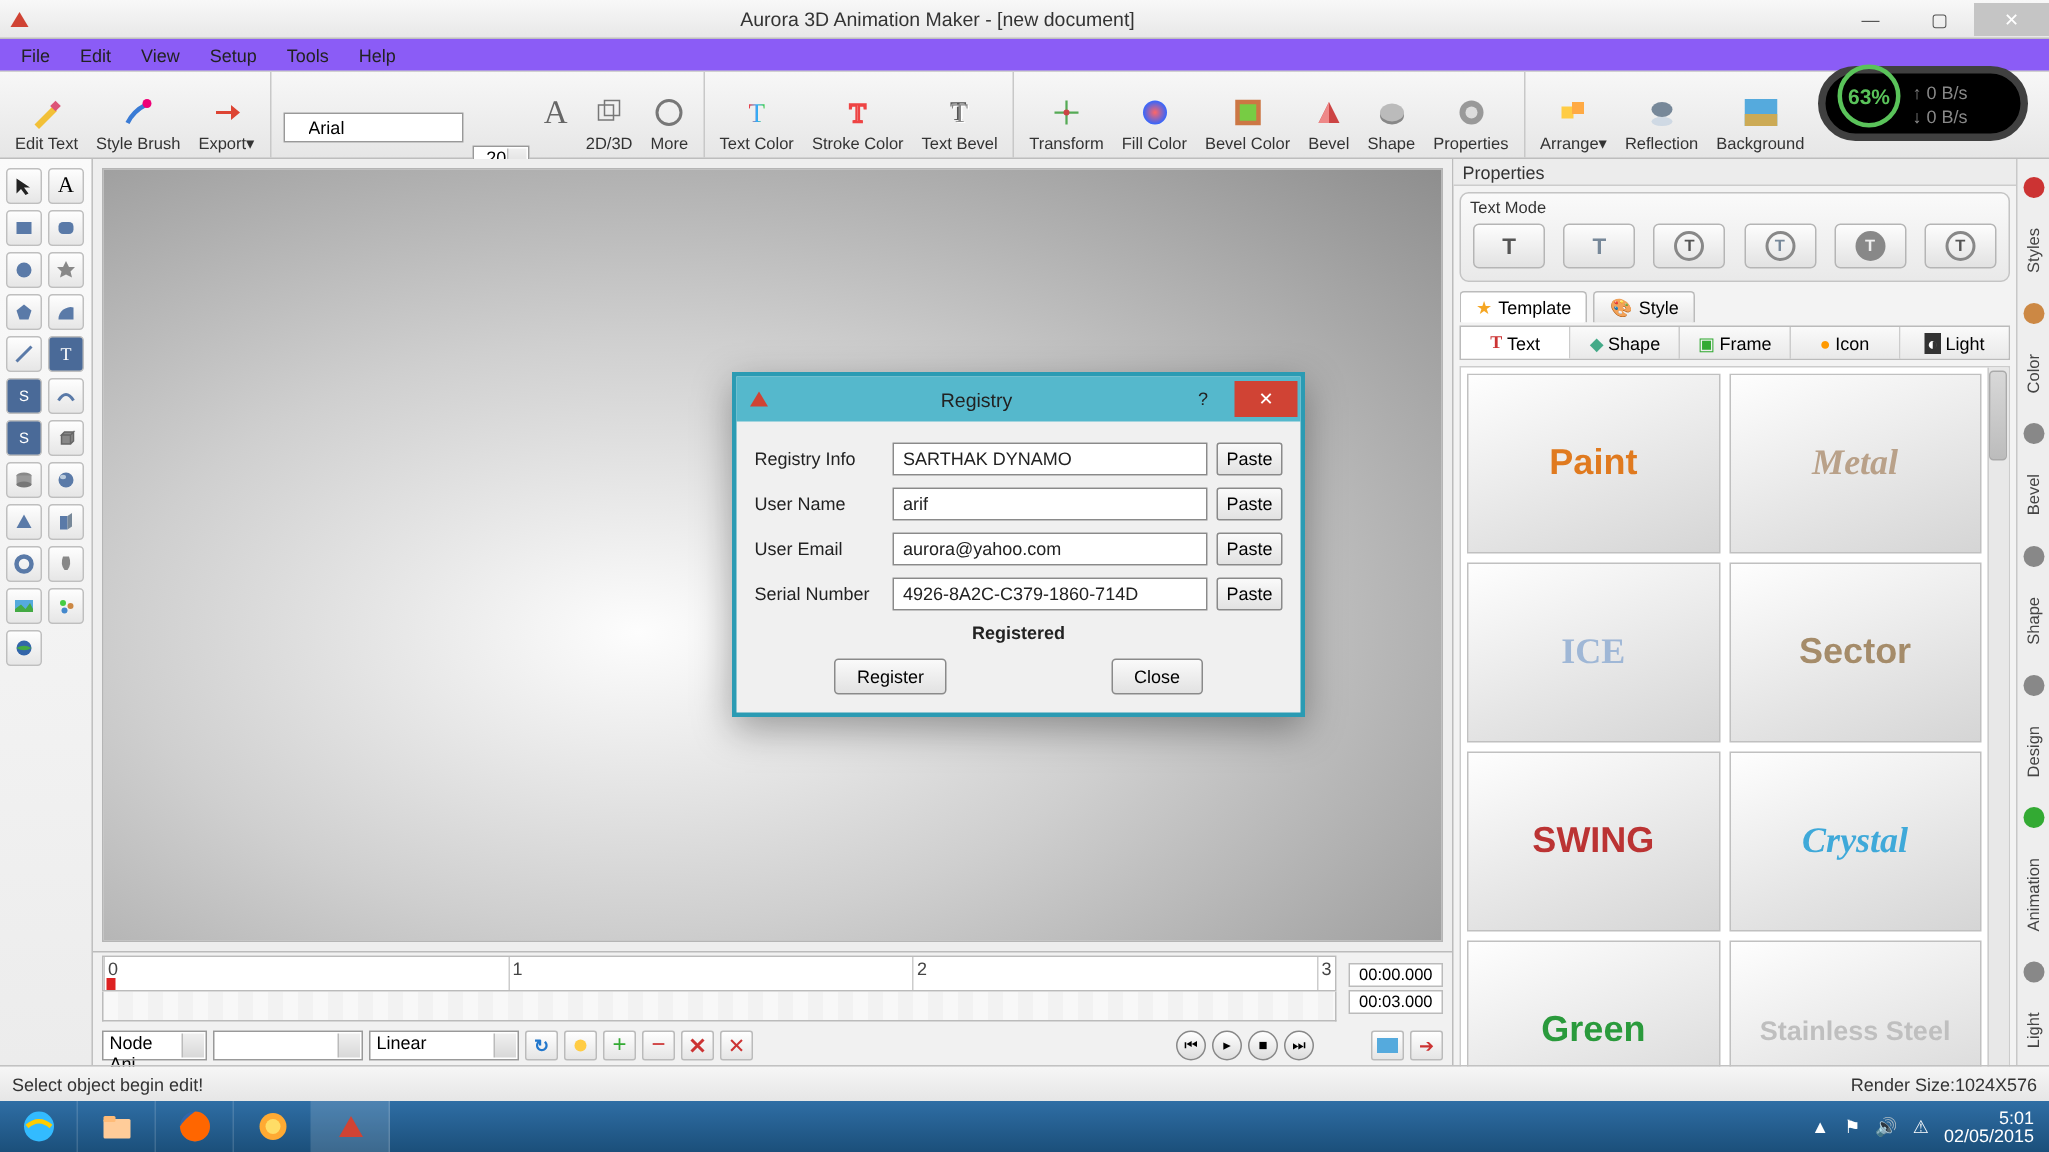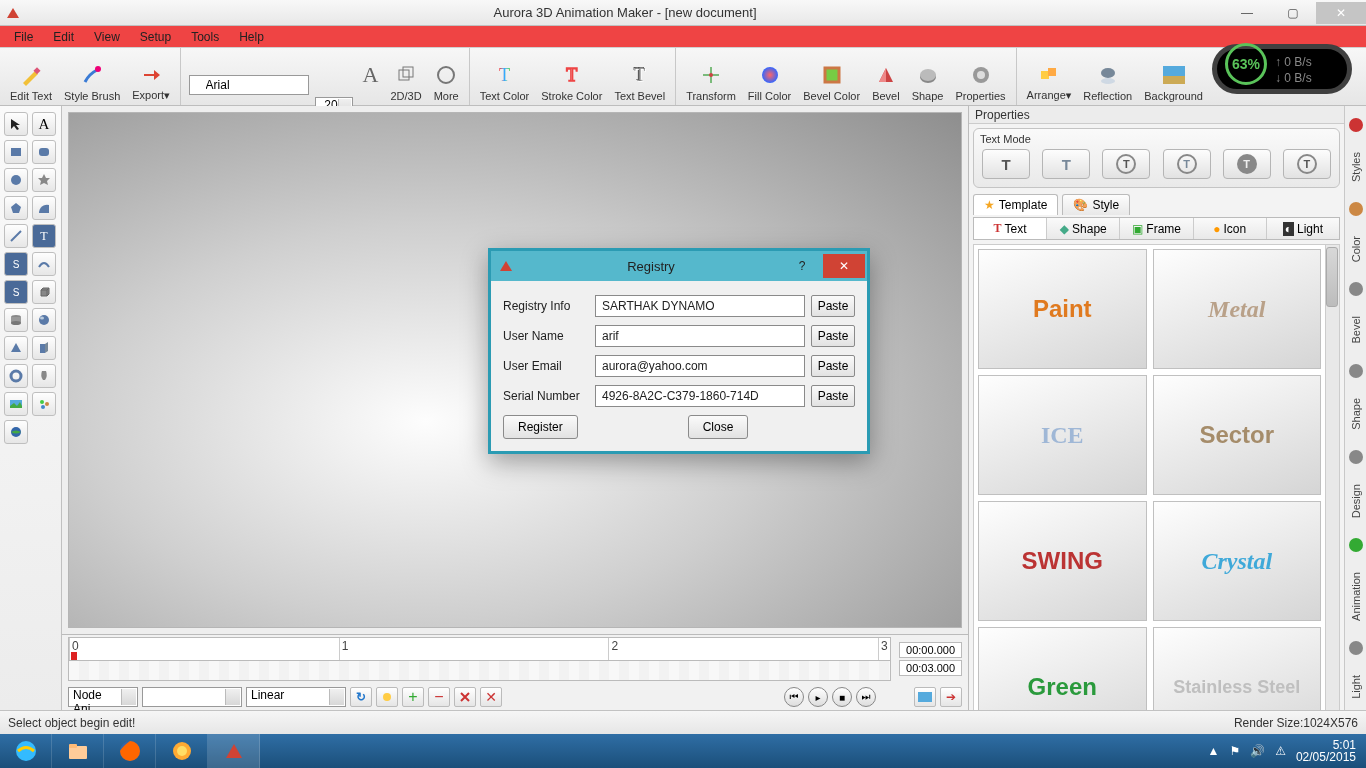"File" .menubar { background: #ef4444 -> #8b5cf6 }
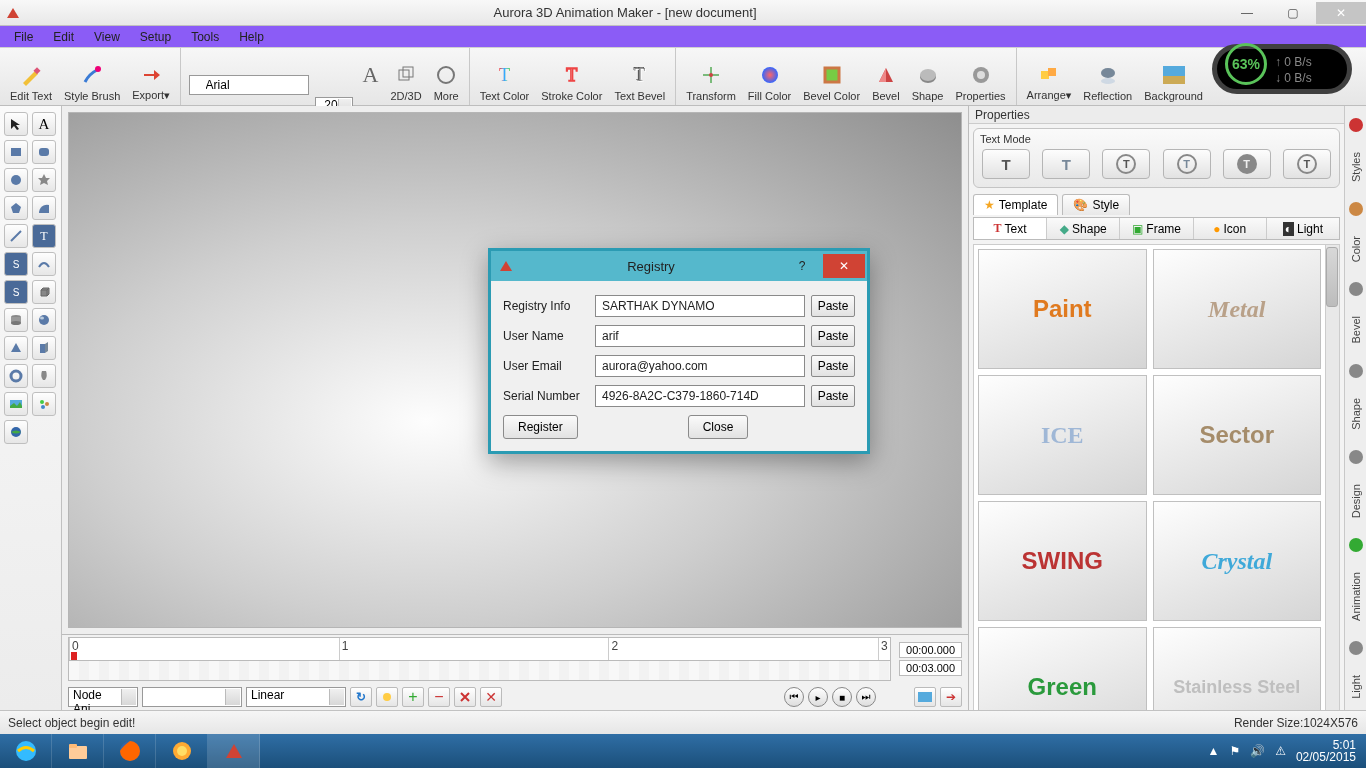"Registered" div.dlg-status { html: none -> <div>Registered</div> }
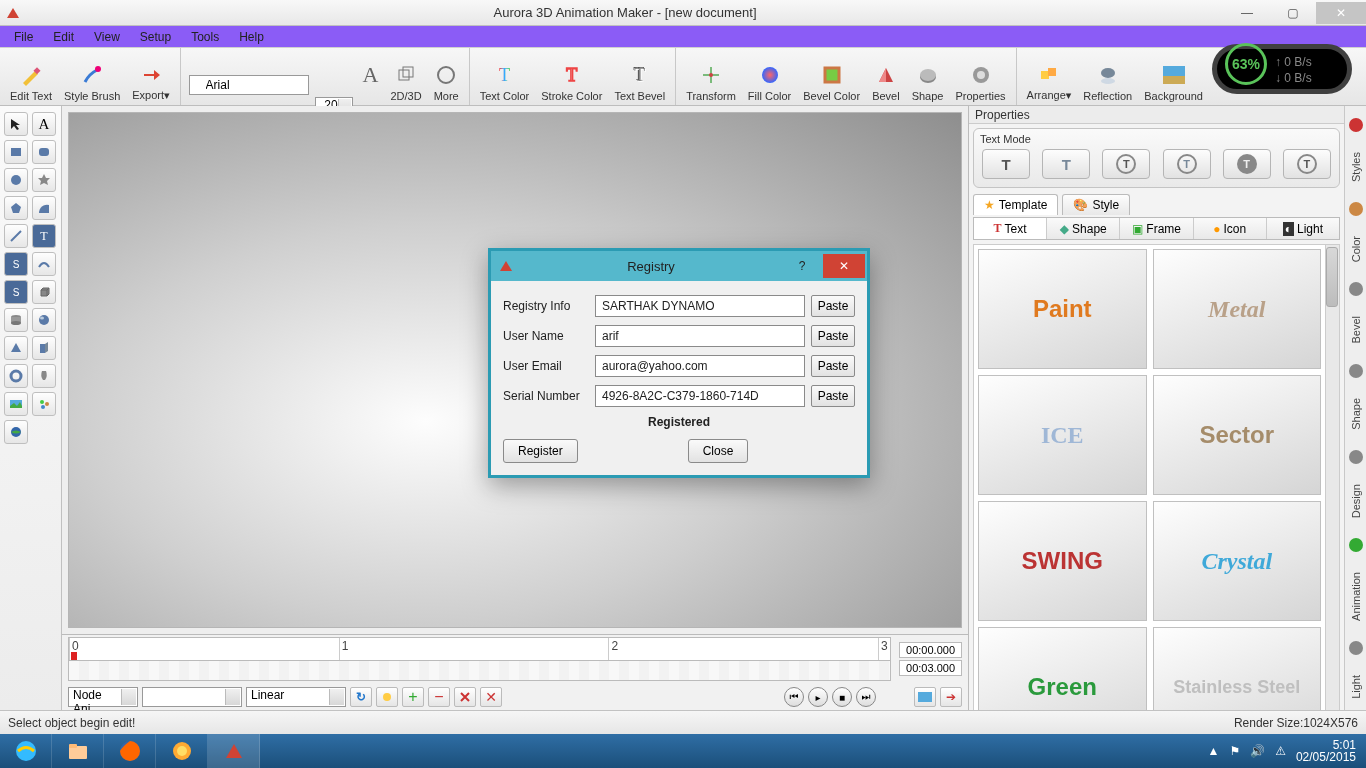"Register" .dlg-btns { justify-content: flex-start -> center }
